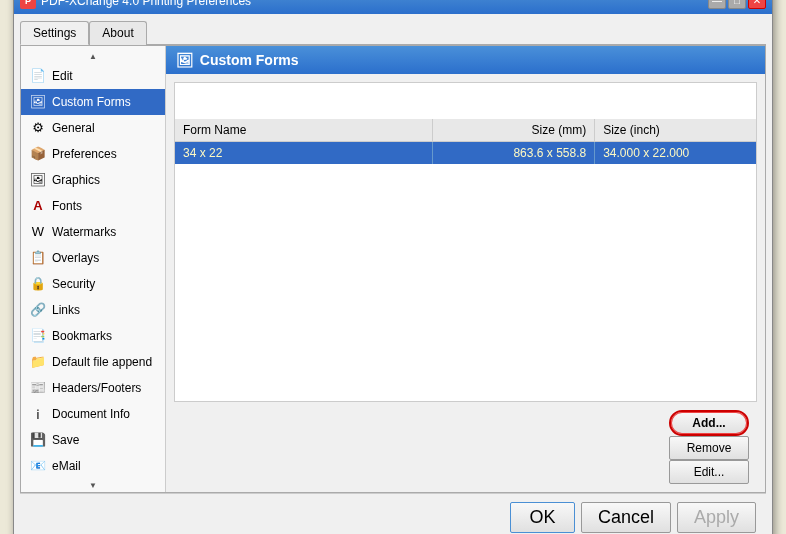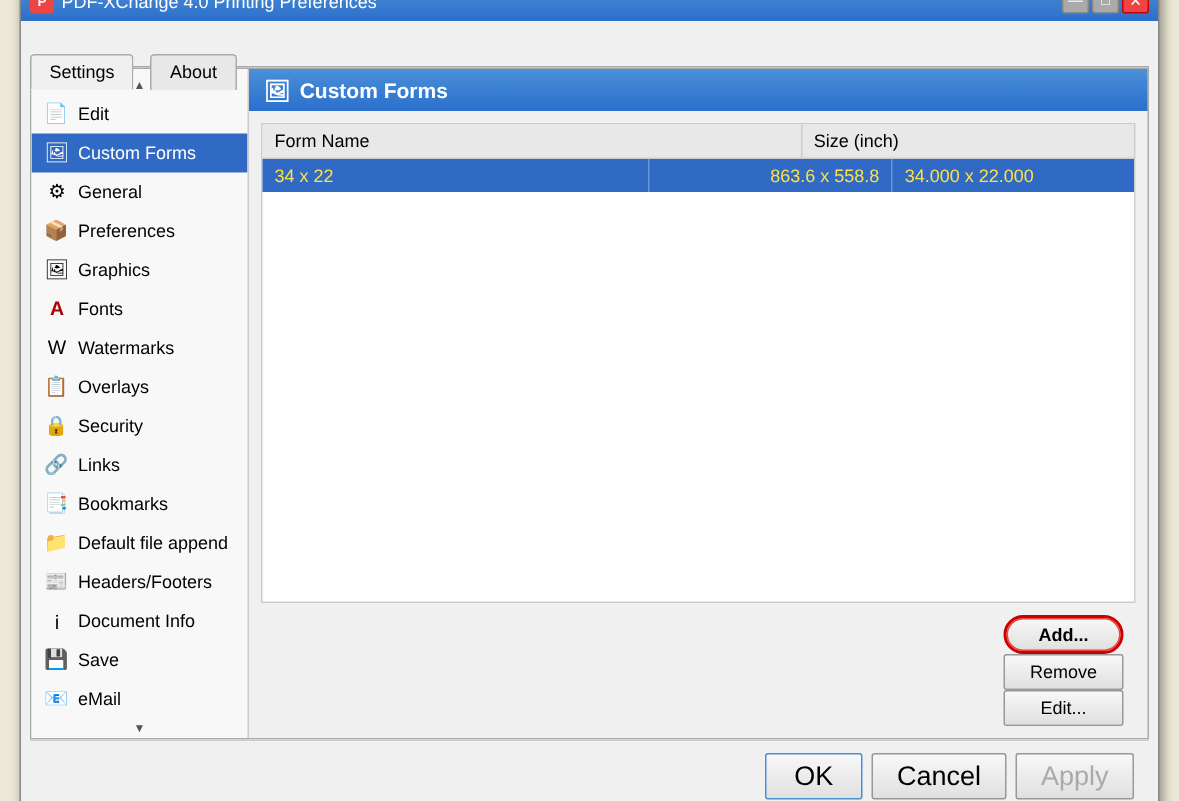"Settings" .tab { margin-right: 11px -> 0; top: 16px -> 1px }
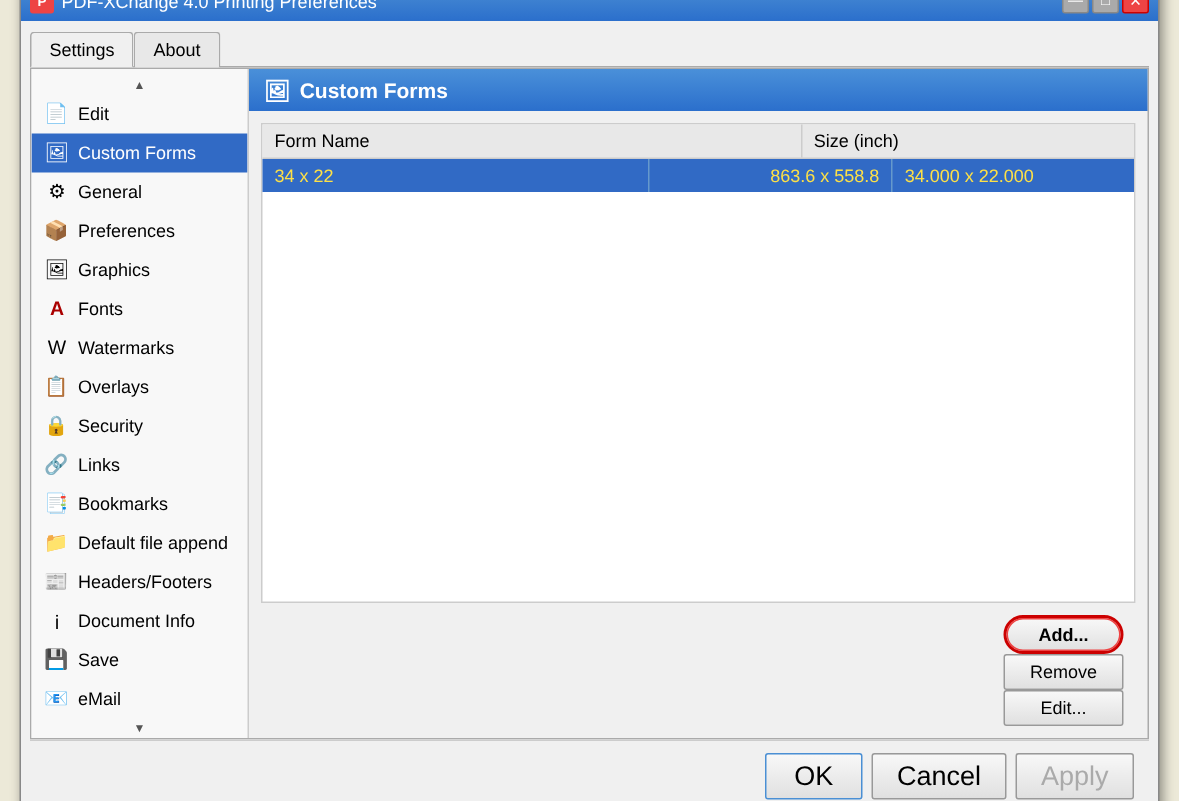"Form Name" .table-header { margin-top: none -> 36px }
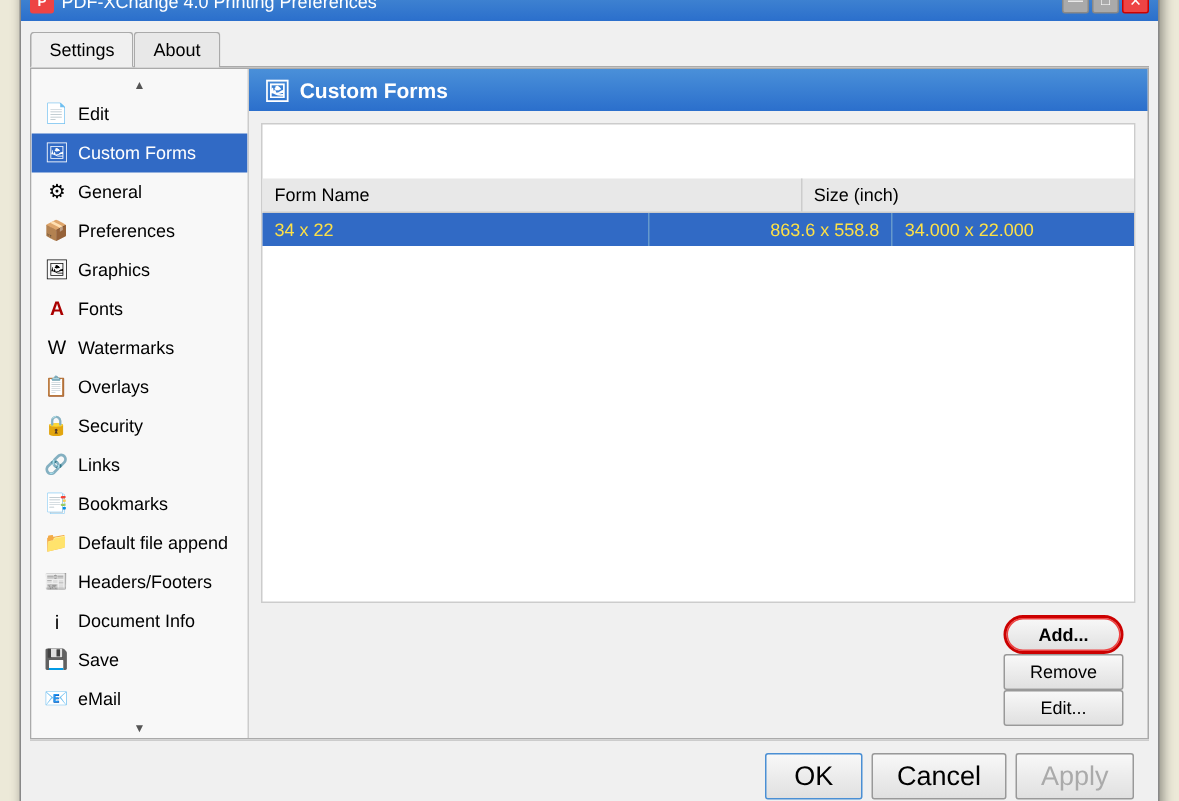"Size (mm)" div.col-size-mm { html: none -> <div>Size (mm)</div> }
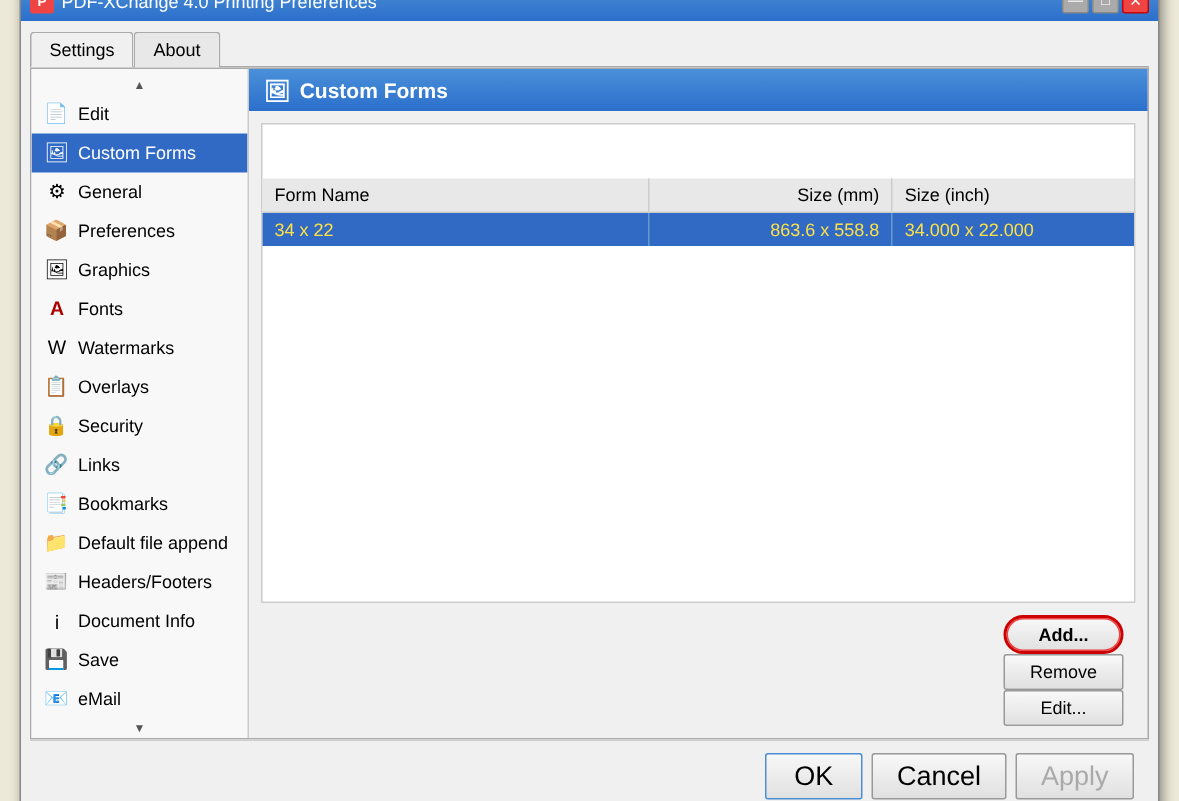"34 x 22" .table-row { color: #fde047 -> #fef9c3 }
